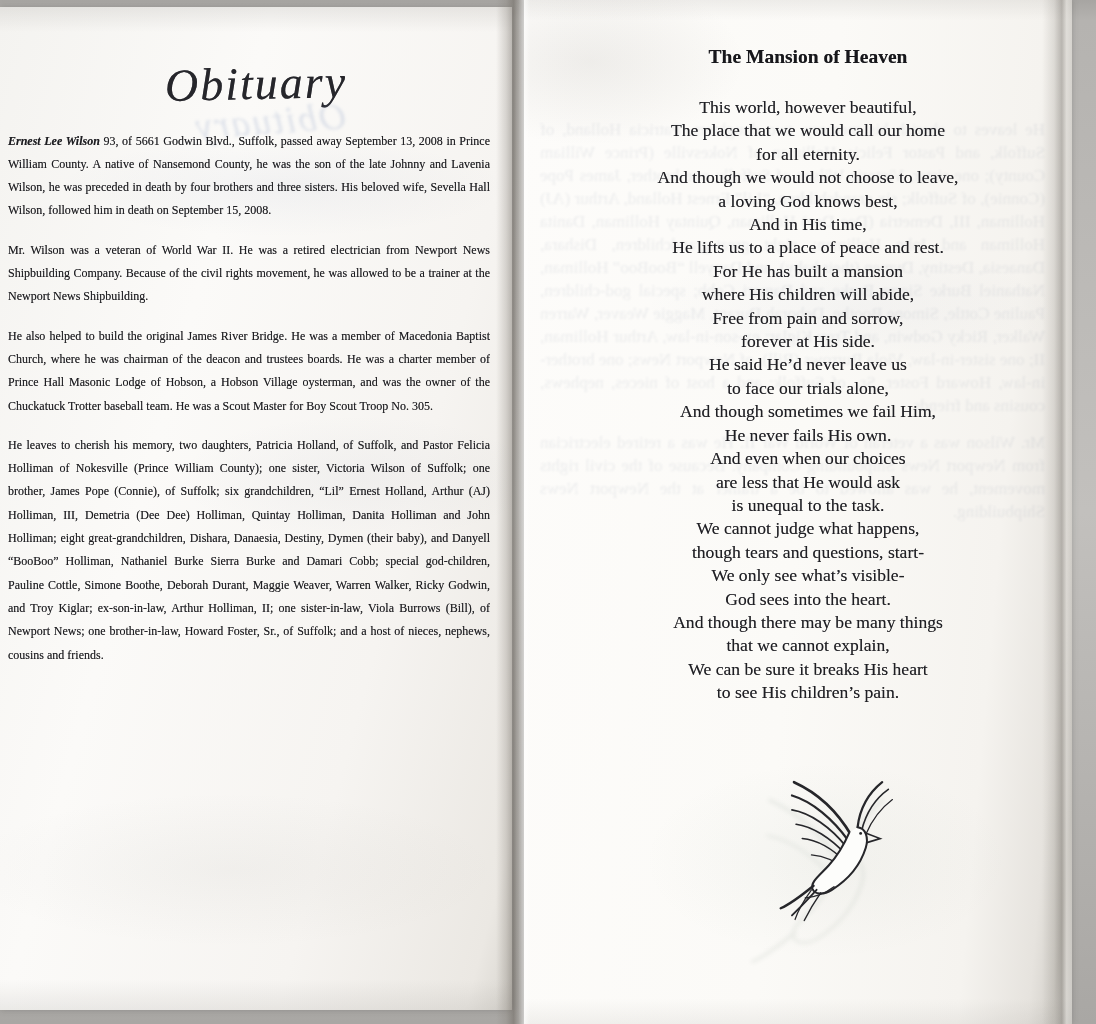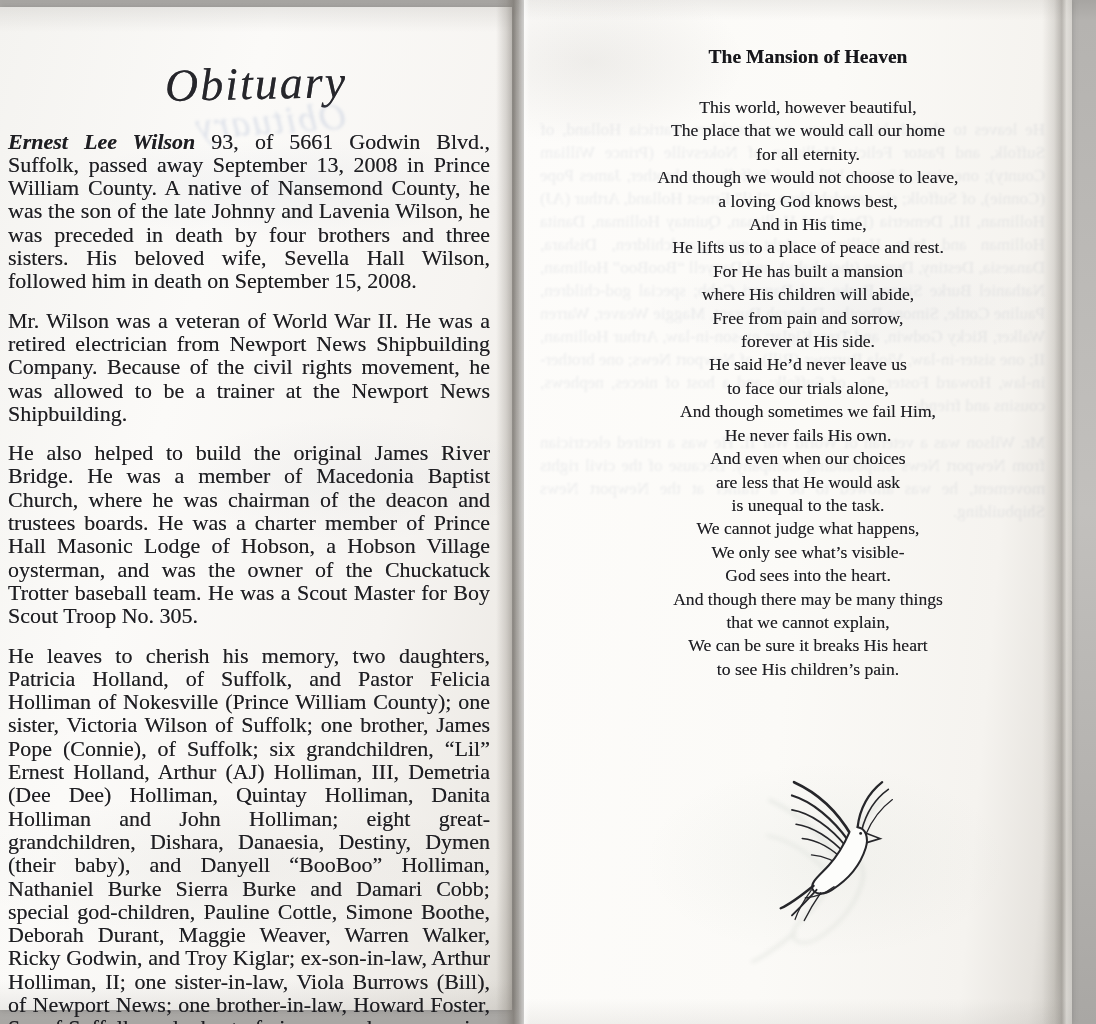"Ernest Lee Wilson 93, of" .obit-body p { font-size: 22px -> 12px }
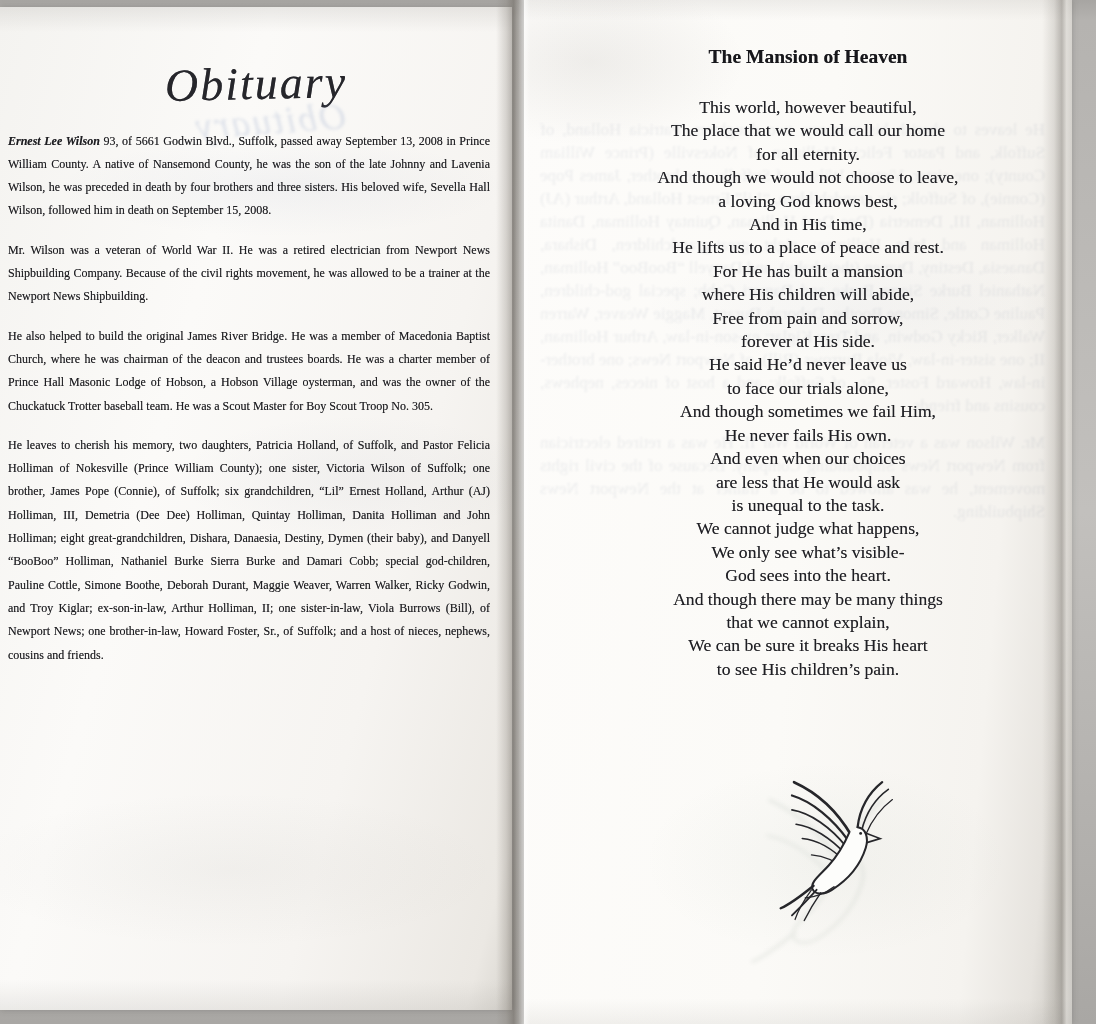"though tears and questions, start-" div.poem-line { html: none -> <div>though tears and questions, start-</div> }
